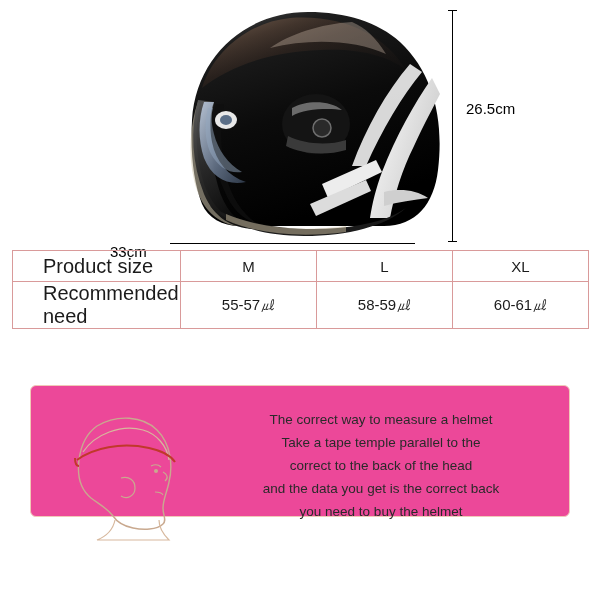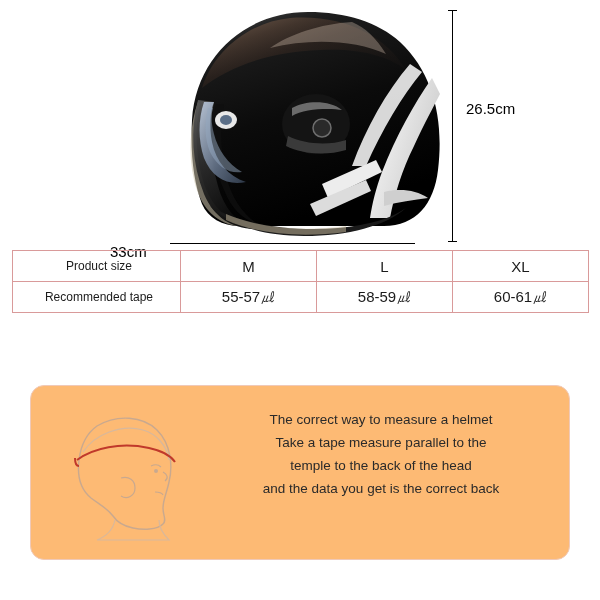"Product size" table.size-table td.rowhead { font-size: 12px -> 20px; padding-left: 7px -> 30px; text-align: center -> left }
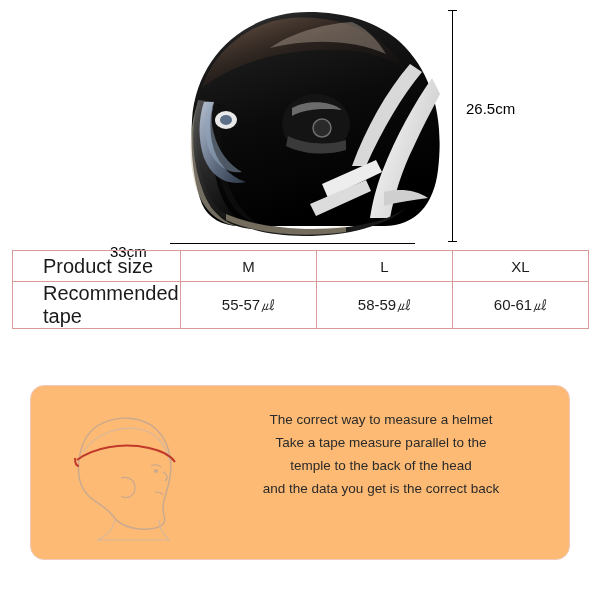"Recommended tape" td.rowhead { text: tape -> need }
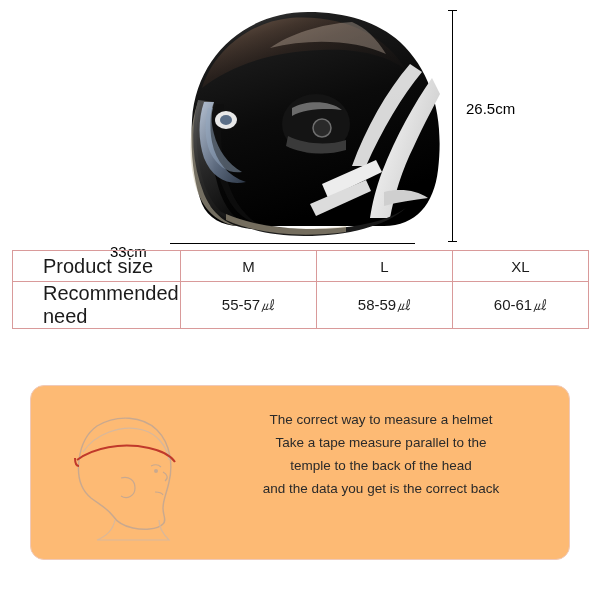"The correct way to measure" .info-panel { background: #fdba74 -> #ec4899; border-radius: 14px -> 6px; height: 175px -> 132px }
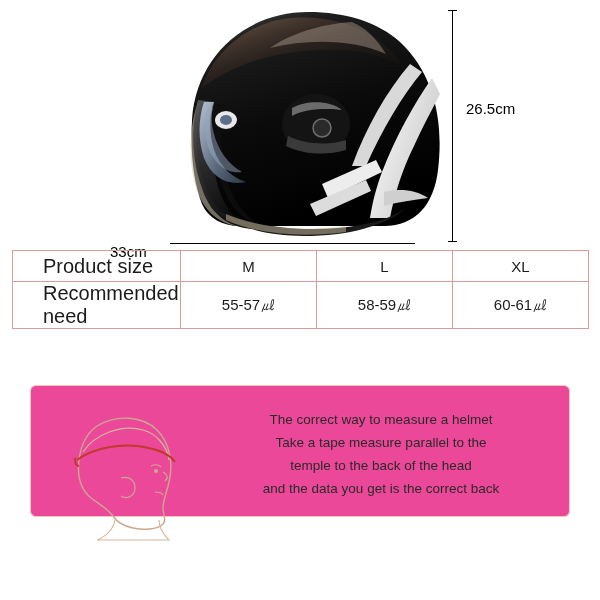"Take a tape measure parallel" div { text: measure -> temple }
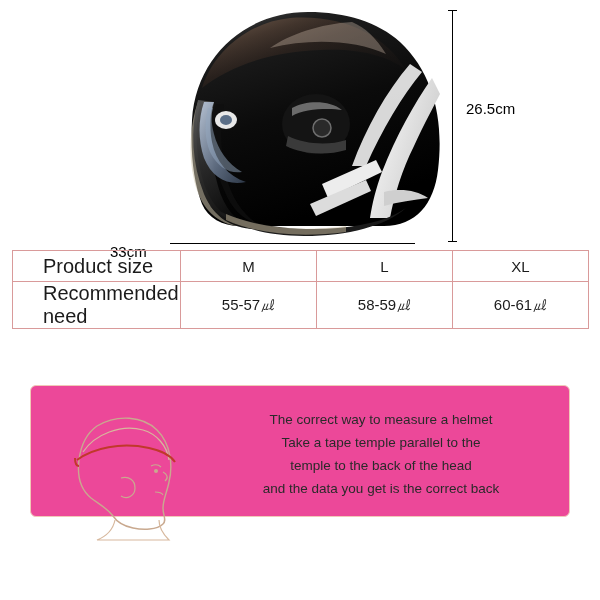"temple to the back of" div { text: temple -> correct }
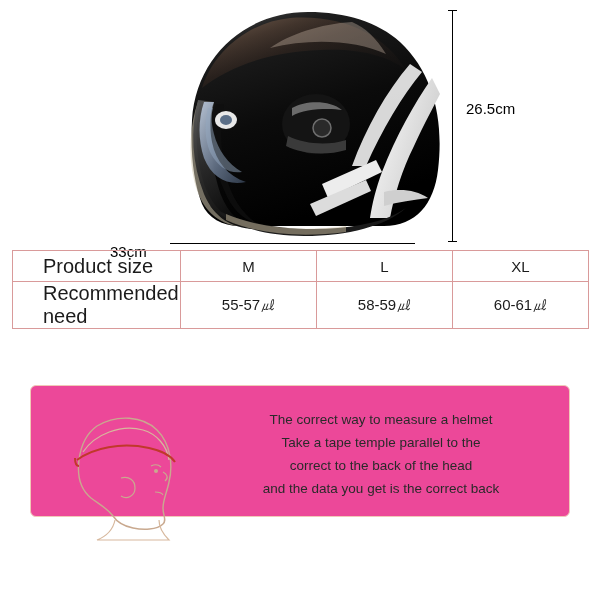"you need to buy the" div { html: none -> <div>you need to buy the helmet</div> }
